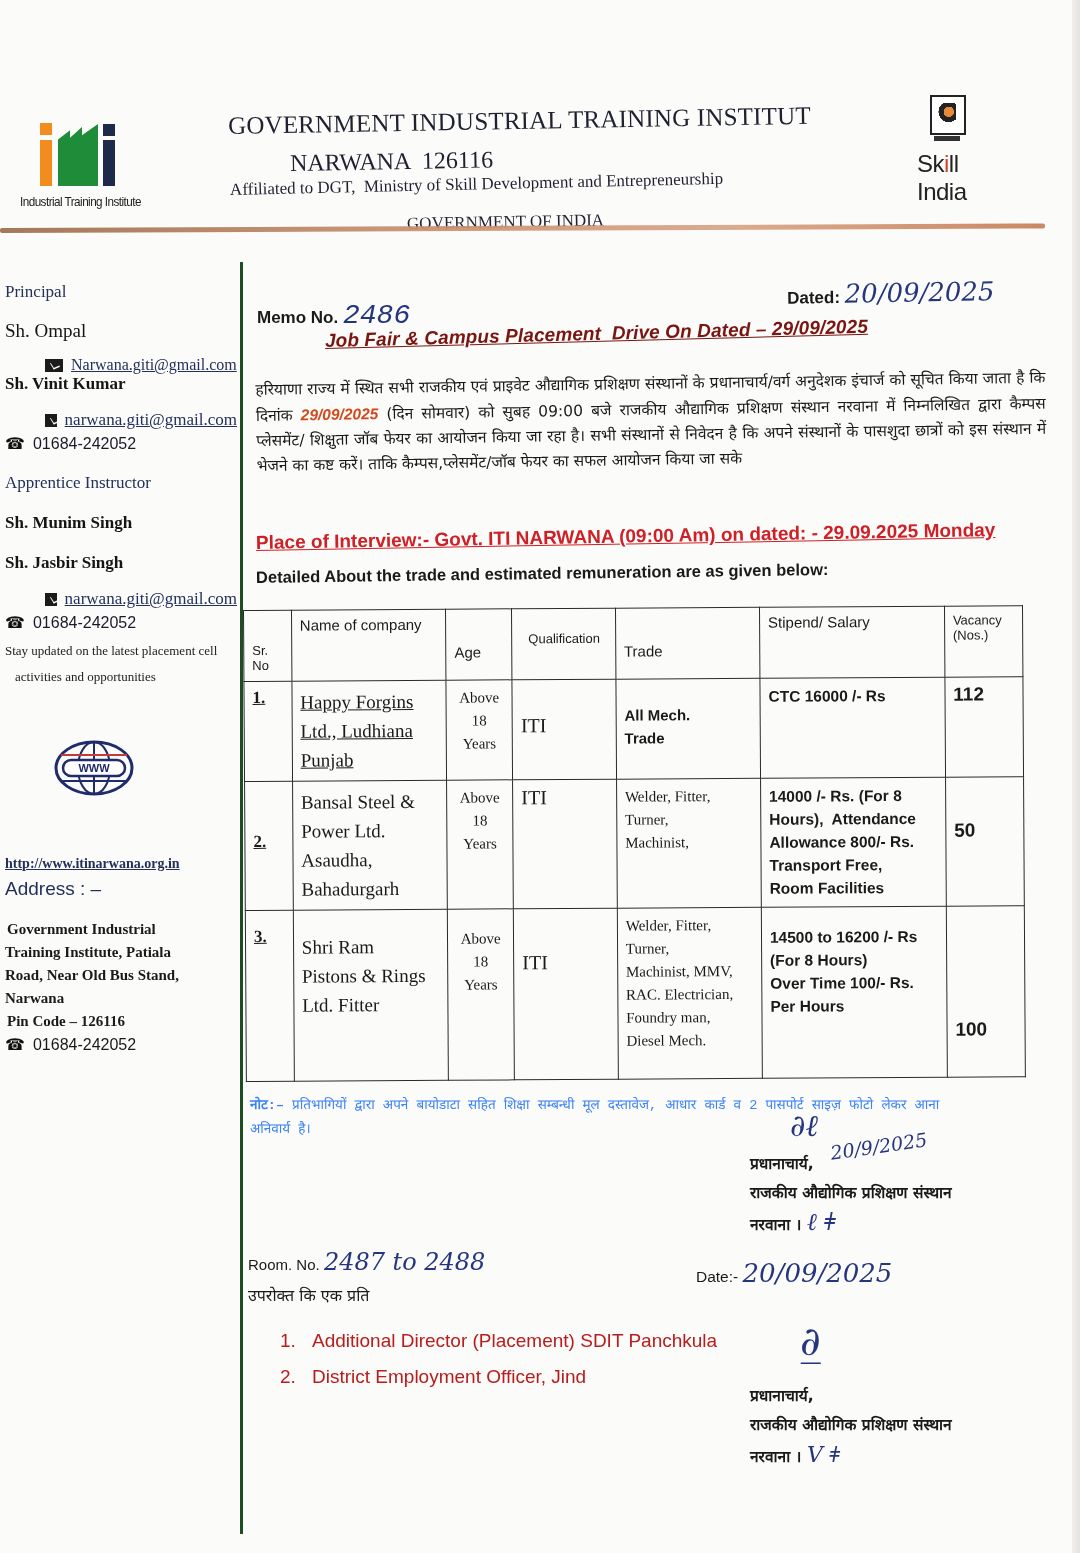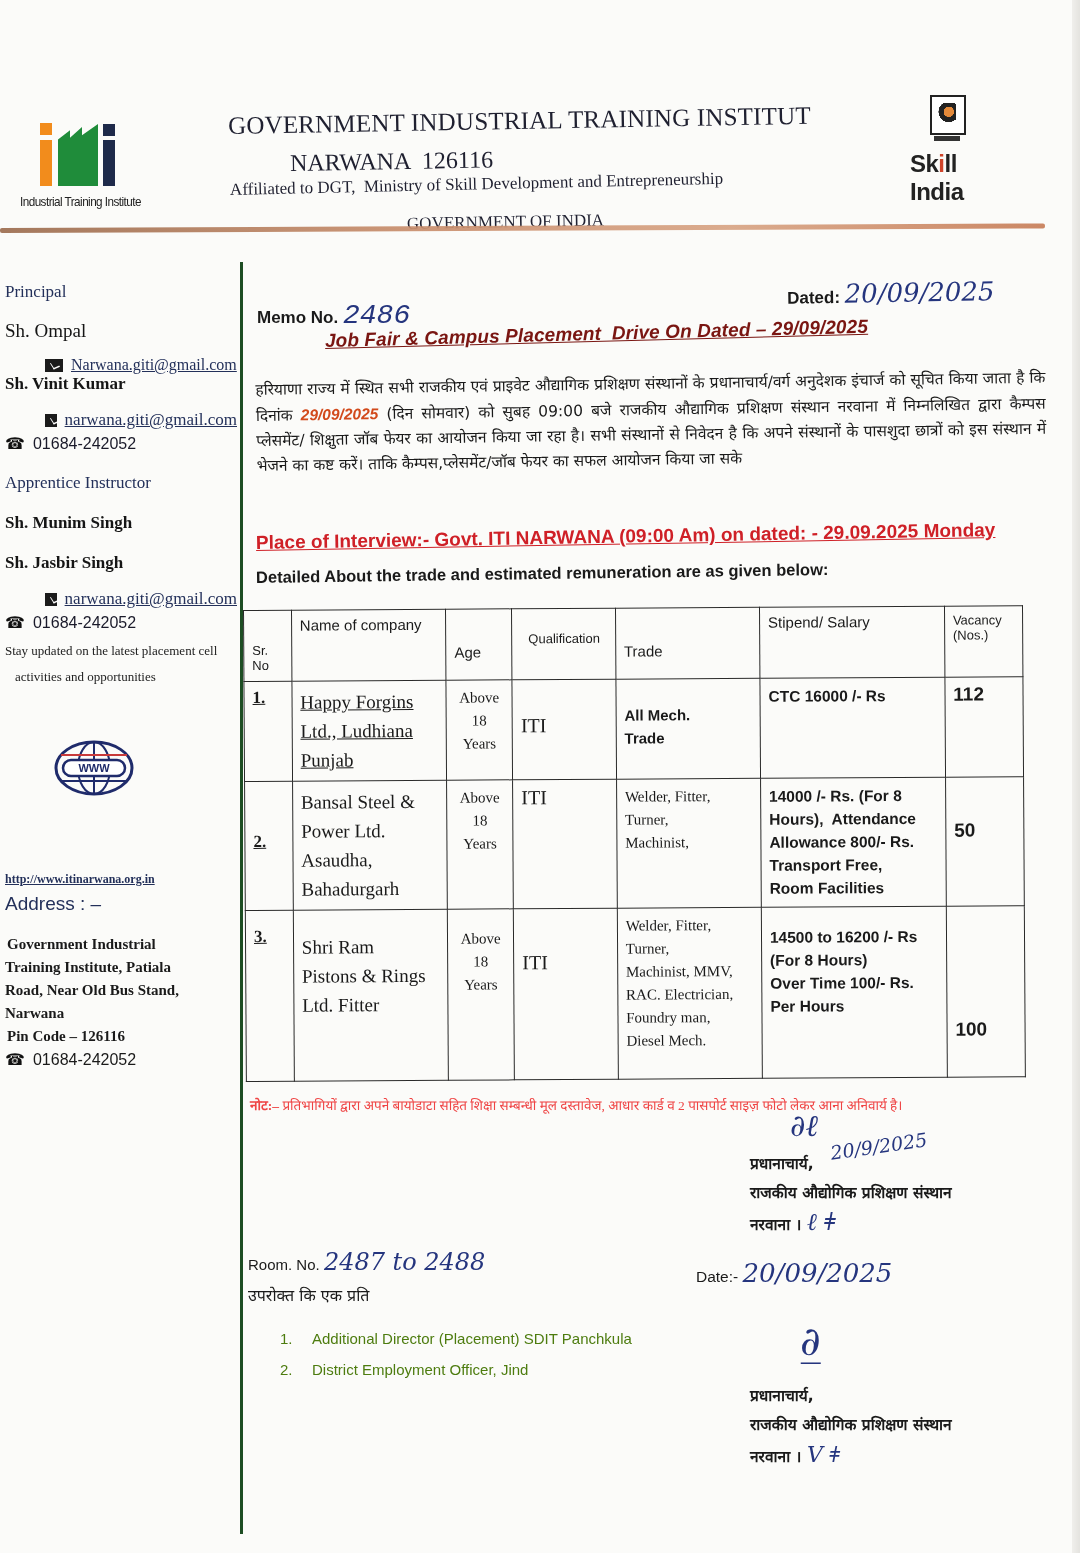"Skill India" .logo-skill .name { font-weight: bold -> normal; left: 10px -> 17px }
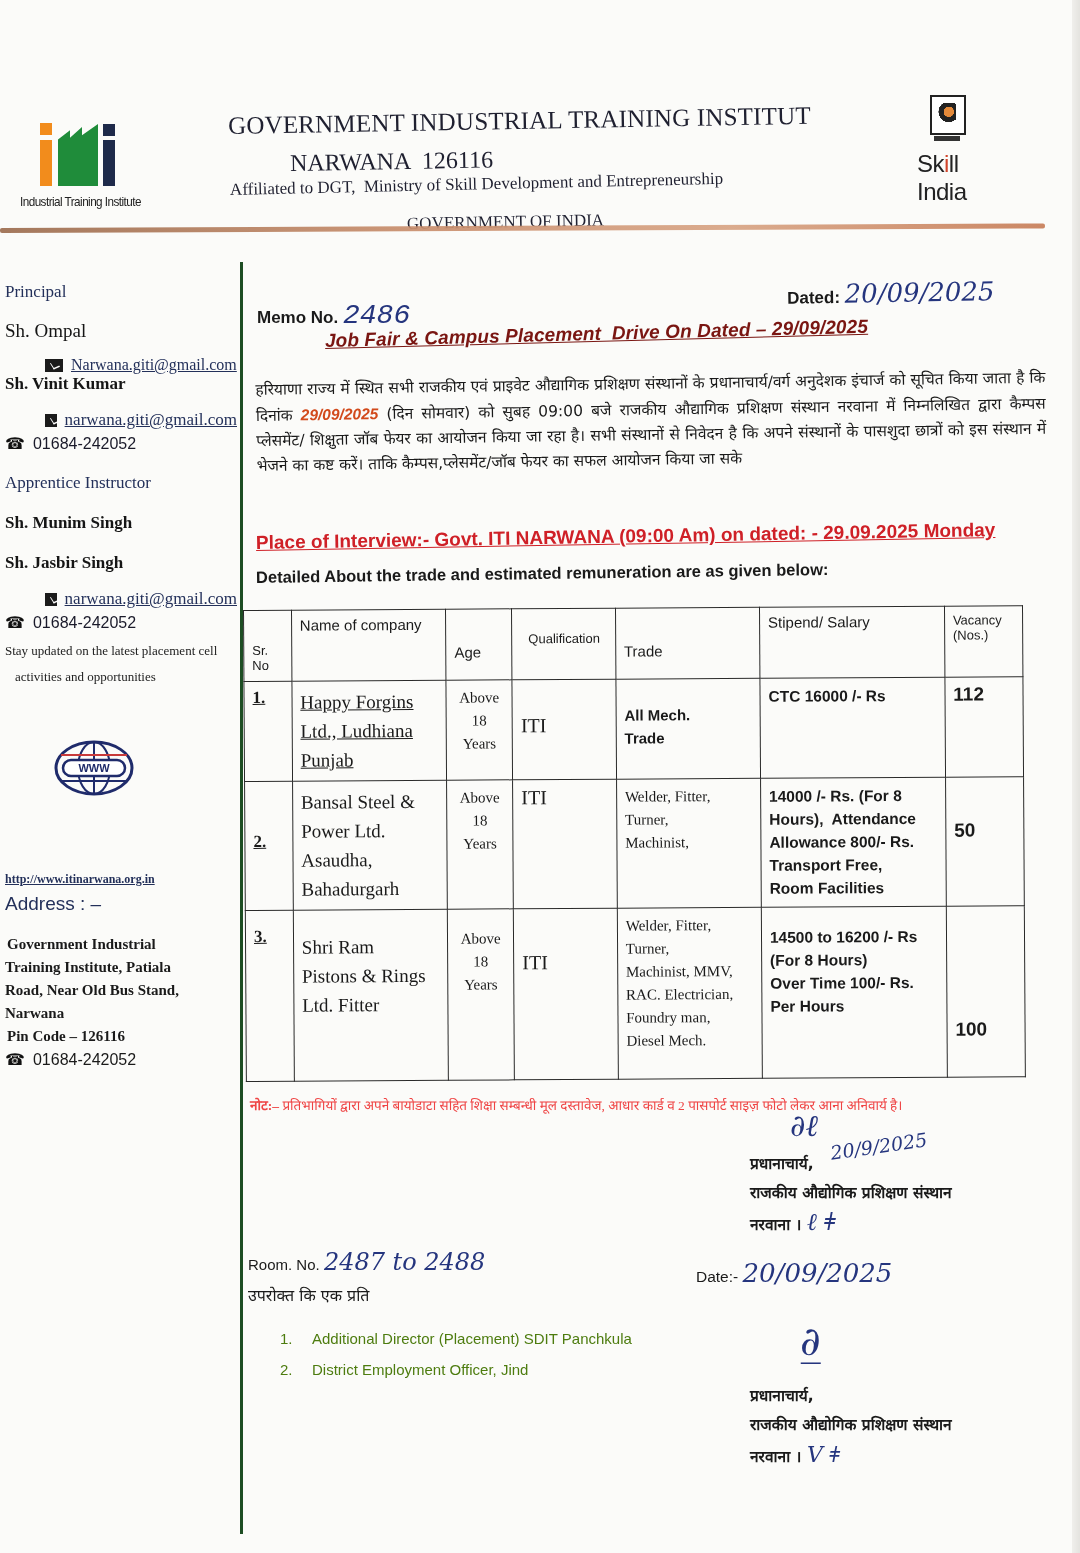"http://www.itinarwana.org.in" div.link { font-size: 12px -> 14px; margin-top: 72px -> 56px }
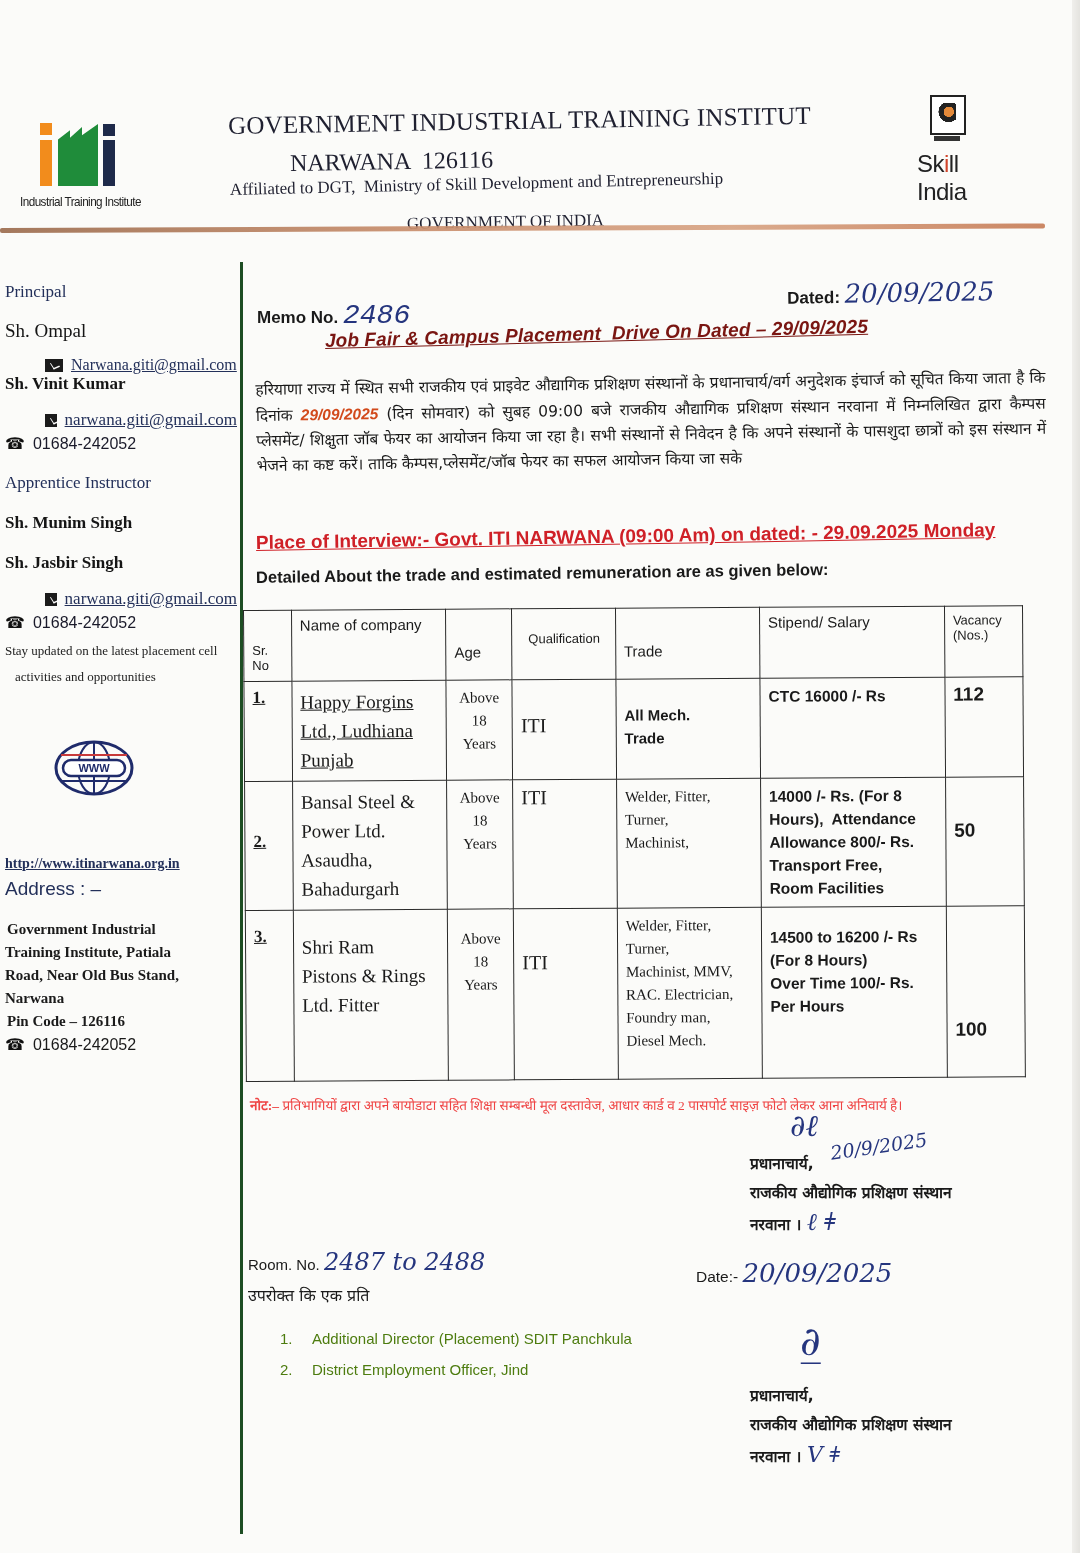"नोट:– प्रतिभागियों द्वारा अपने बायोडाटा" .note { color: #ef4444 -> #3b82f6; font-family: Liberation Serif, serif -> Liberation Mono, monospace }
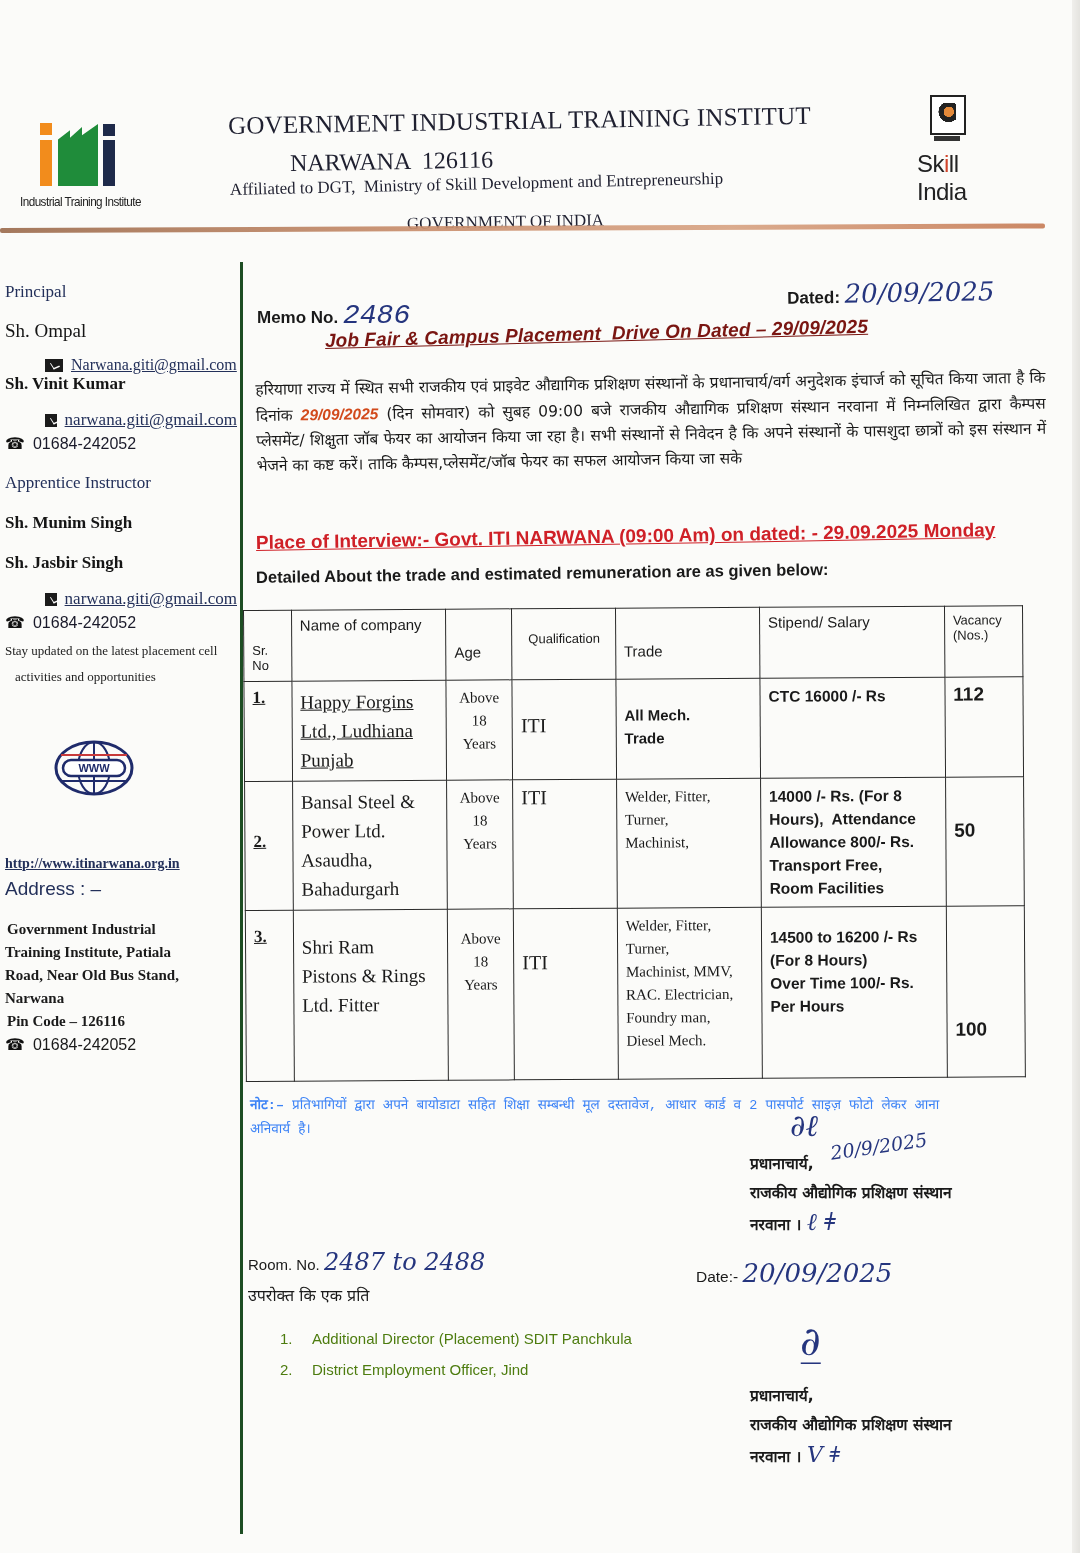"1. Additional Director (Placement) SDIT" .recips { color: #4d7c0f -> #b91c1c; font-size: 15px -> 19px }
